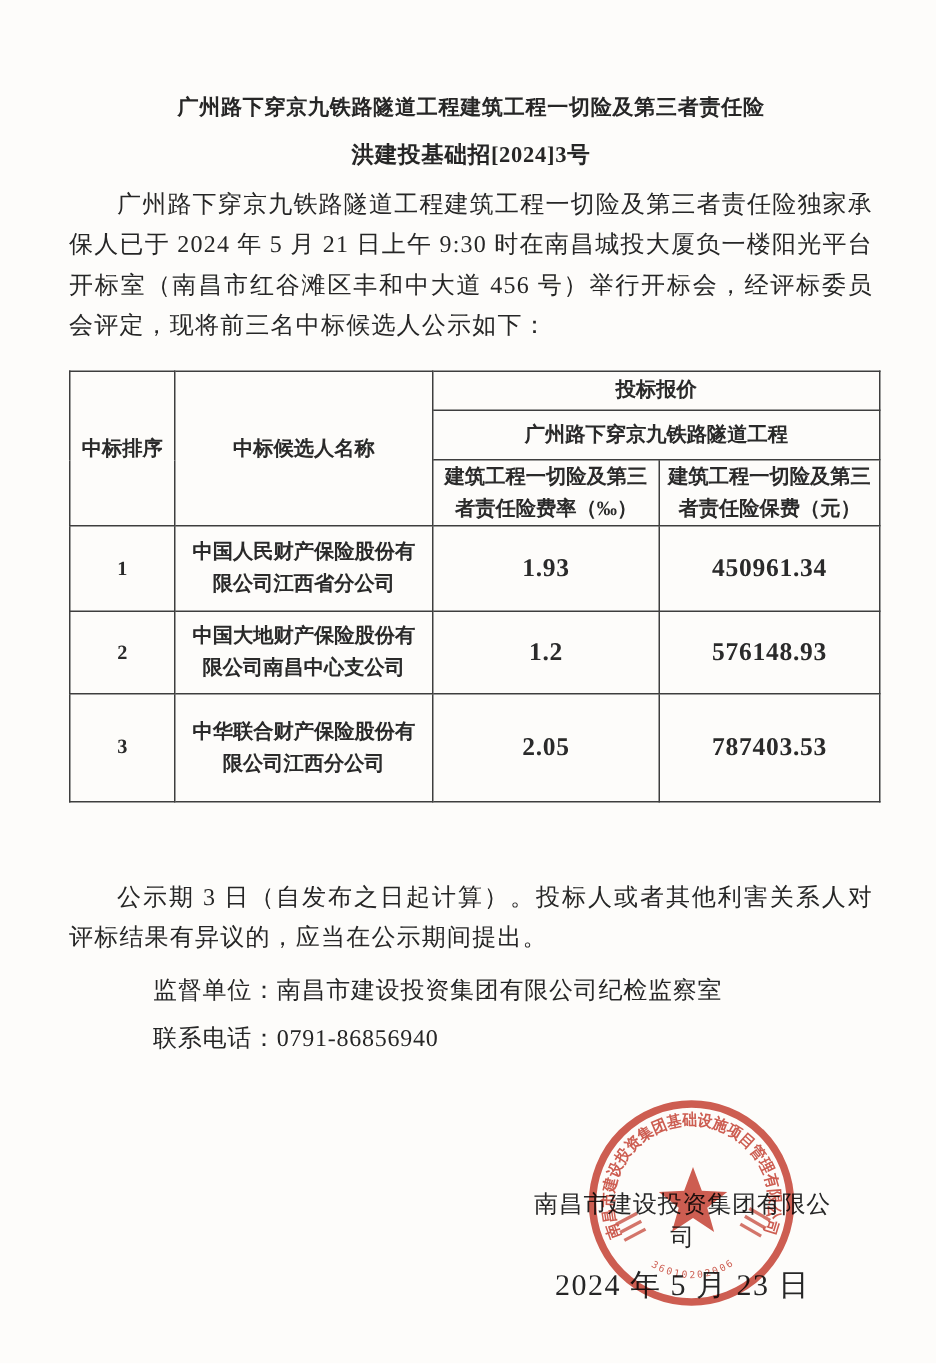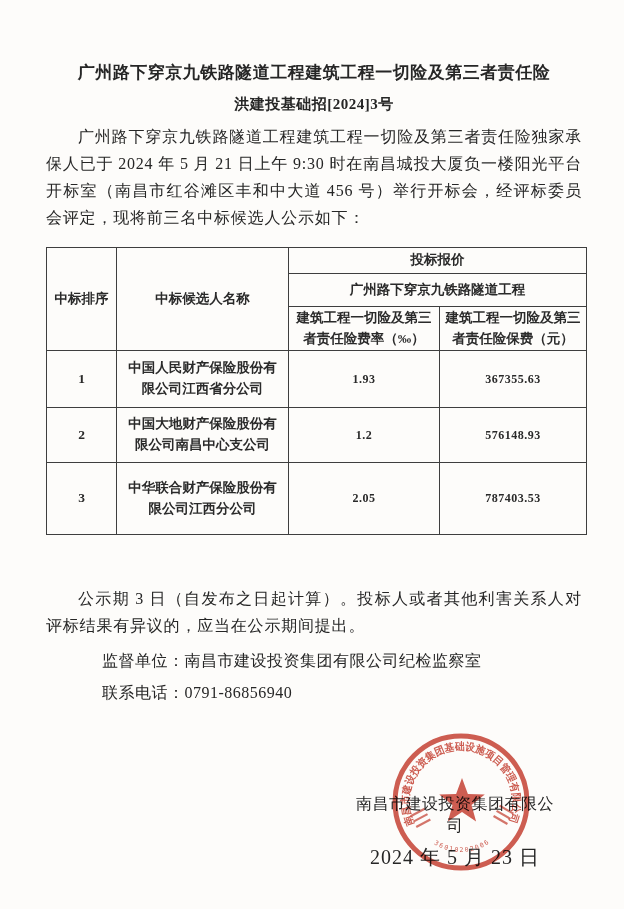"广州路下穿京九铁路隧道工程建筑工程一切险及第三者责任险" .title { font-size: 17px -> 14px }
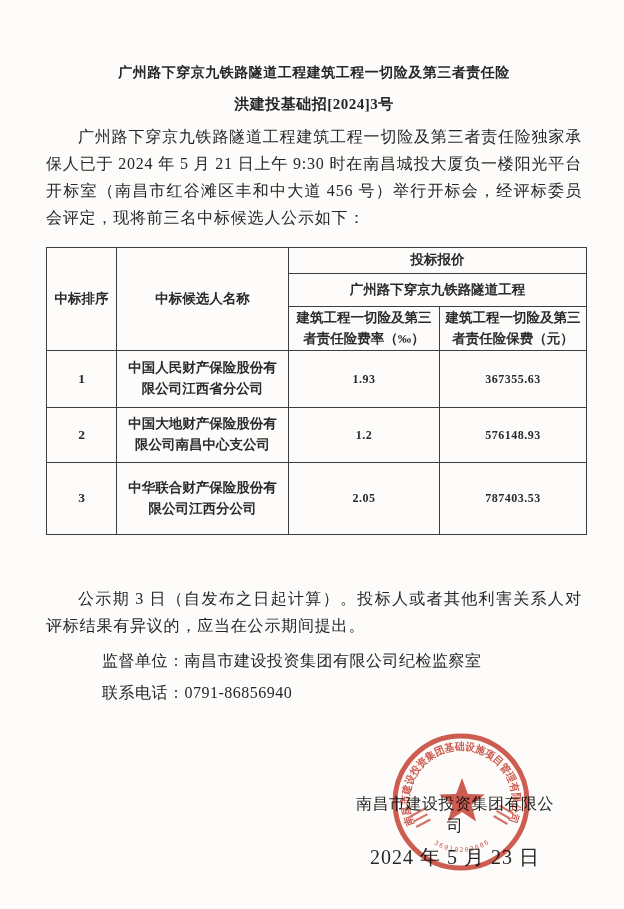"1.93" td.num { font-size: 12px -> 17px }
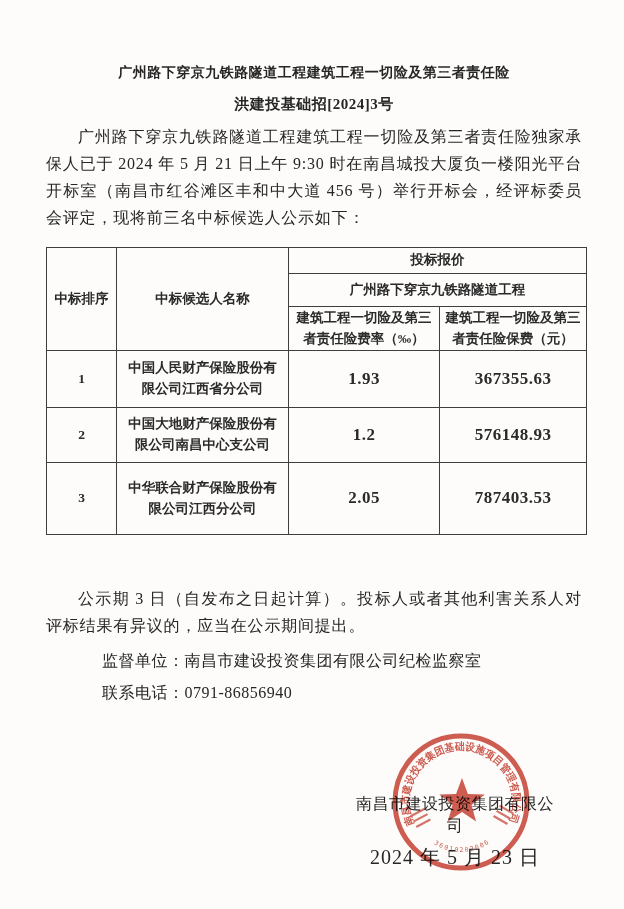"367355.63" td.num { text: 367355.63 -> 450961.34 }
